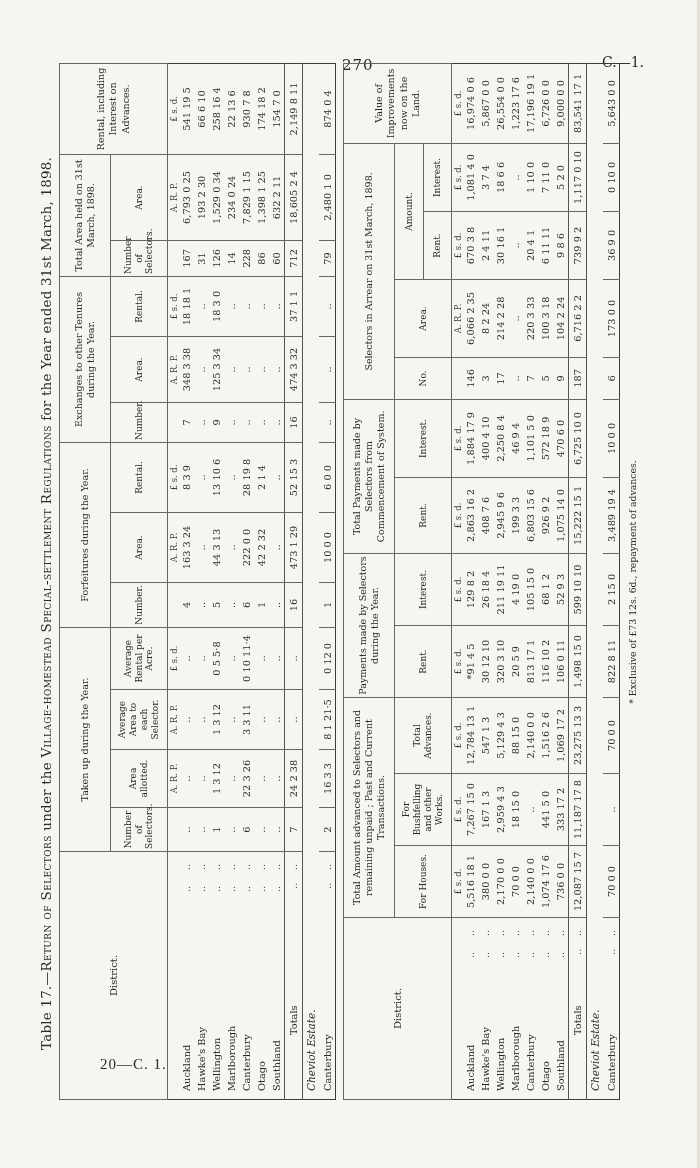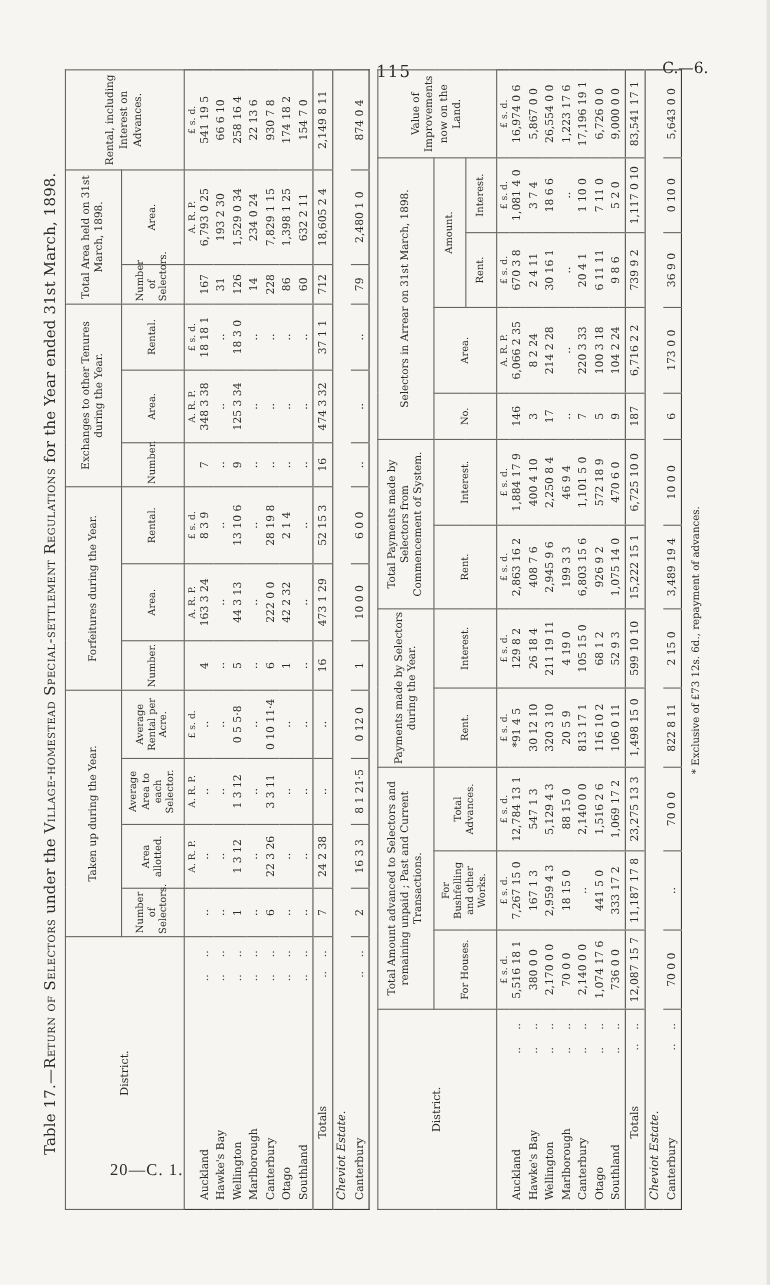"115" div.corner-text { text: 115 -> 270 }
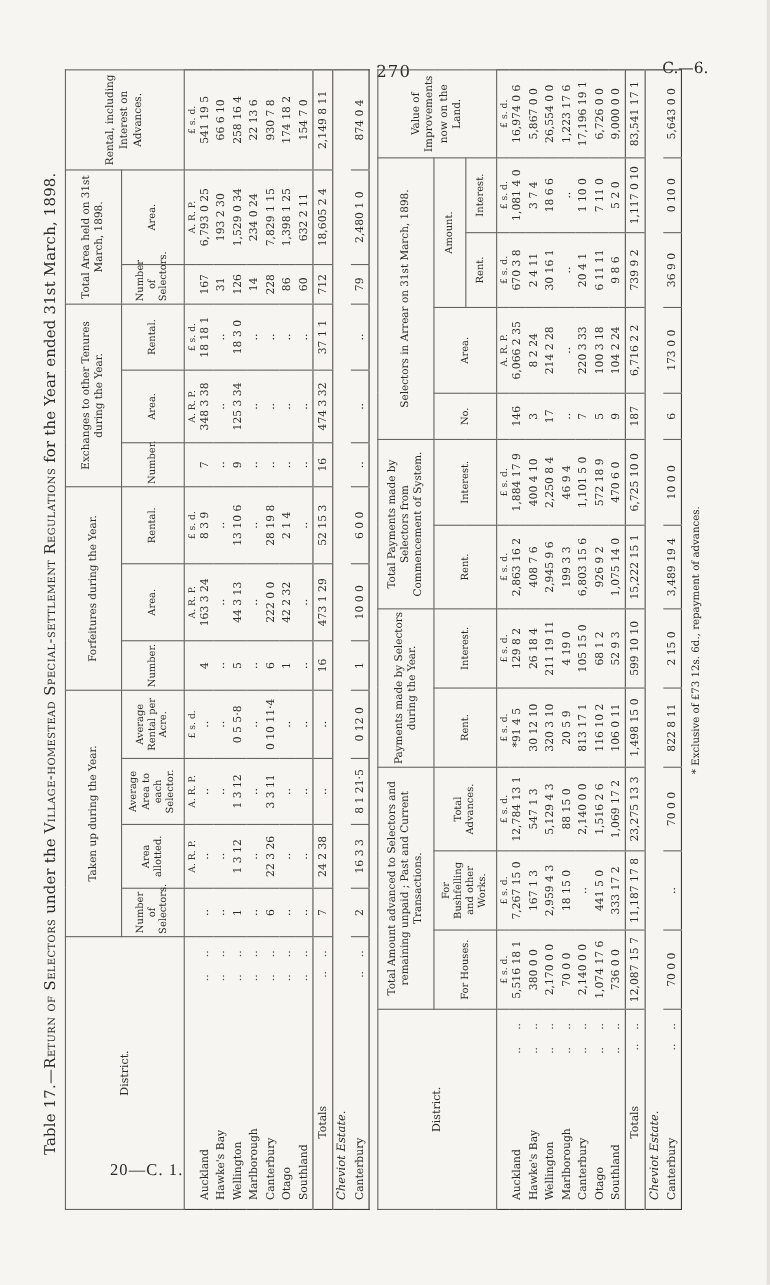"C.—6." div.corner-text { text: 6 -> 1 }
